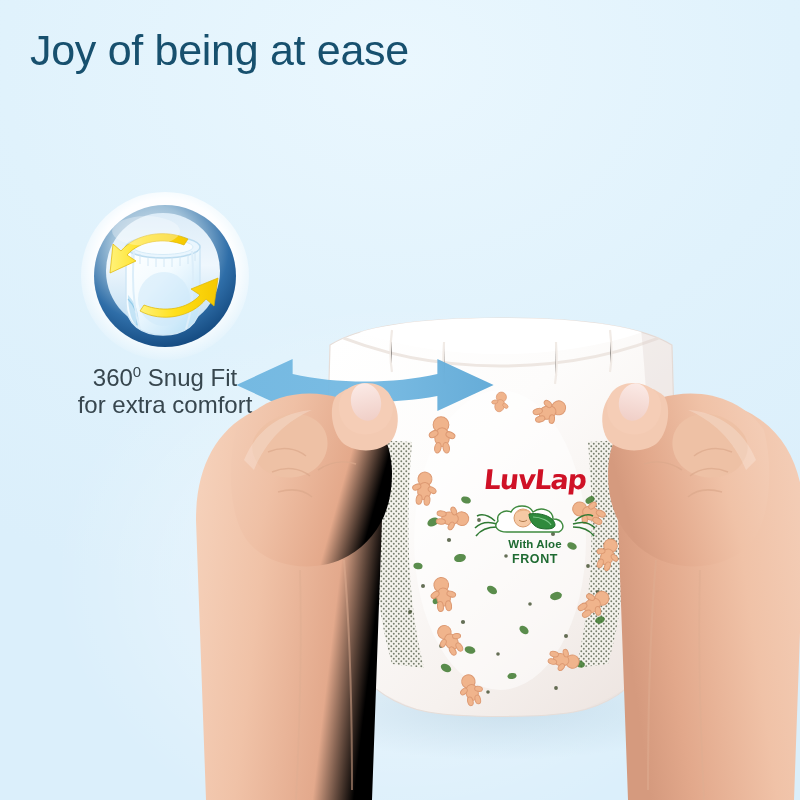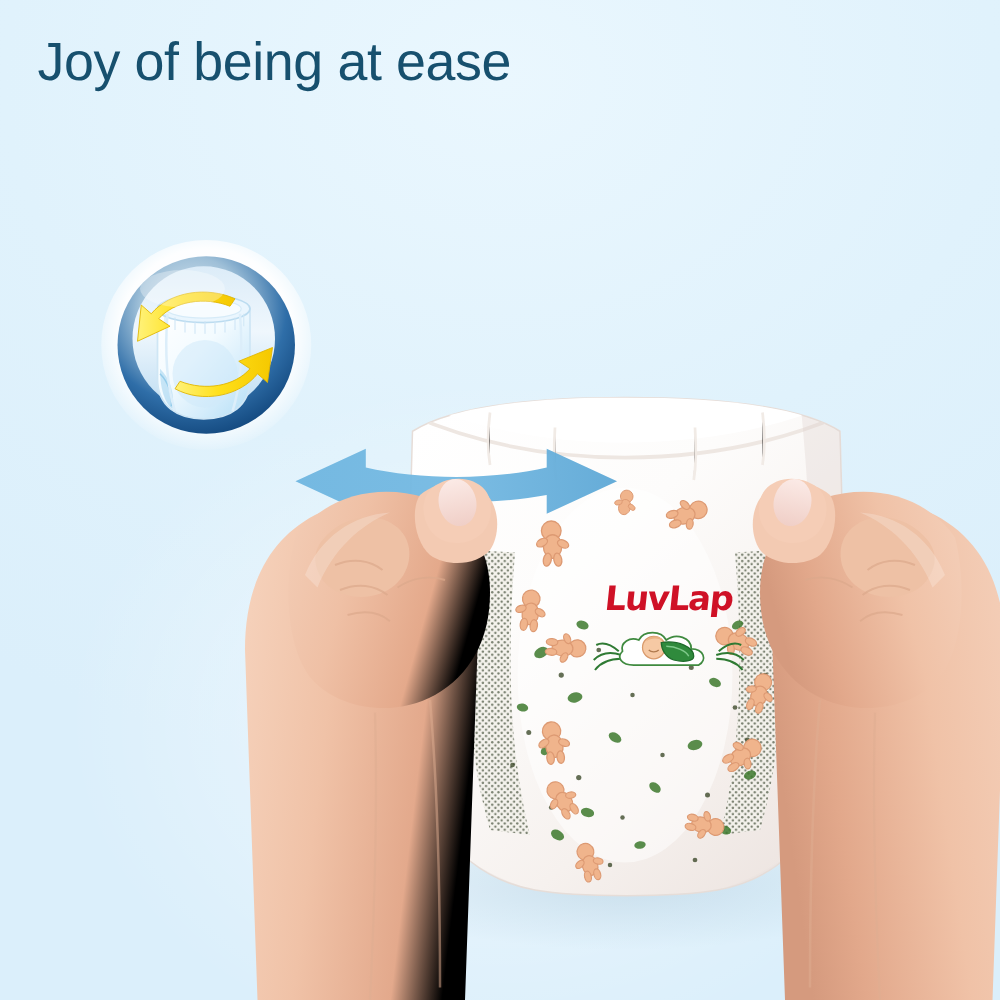"3600 Snug Fit" div.caption { html: none -> <div> <span><span>360</span><span>0</span><span> Snug Fit</span></span><br> <span>for extra comfort</span> </div> }
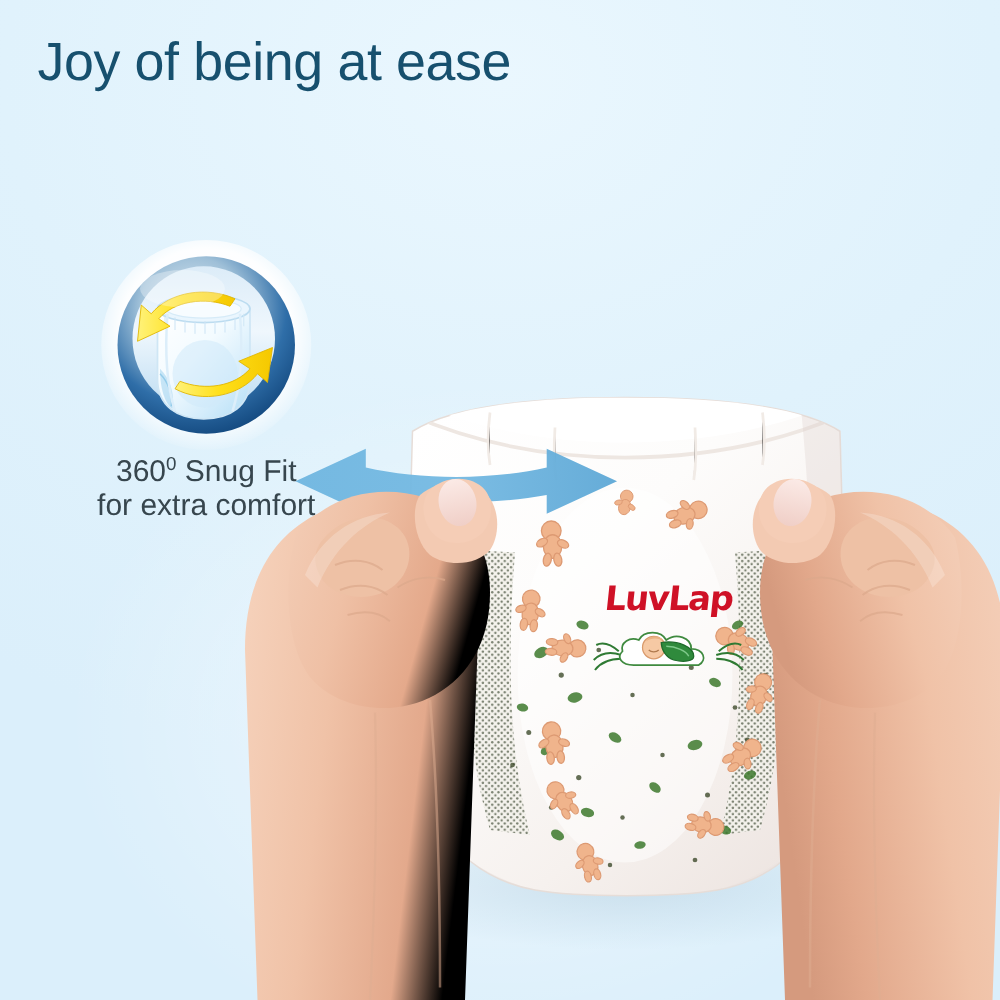"With Aloe" div.logo-sub { html: none -> <div> <span>With Aloe</span><br> <span>FRONT</span> </div> }
